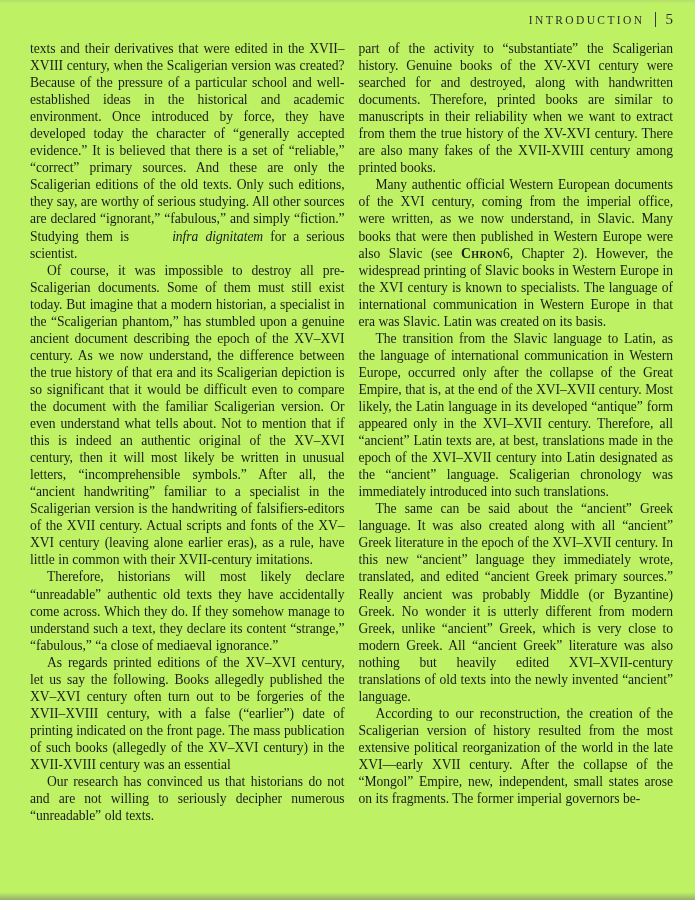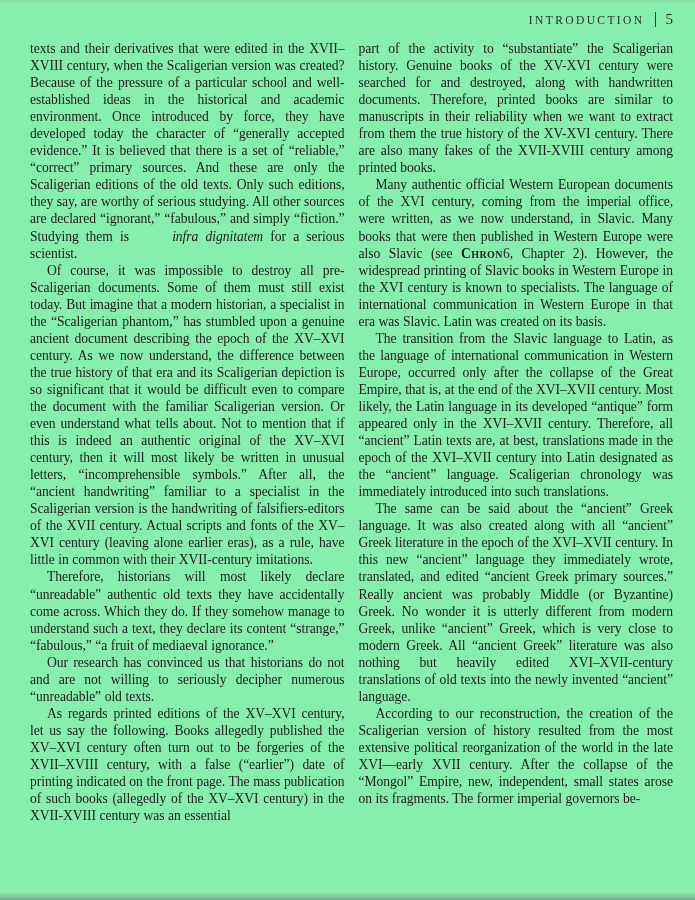"INTRODUCTION" .page { background: #86efac -> #bef264 }
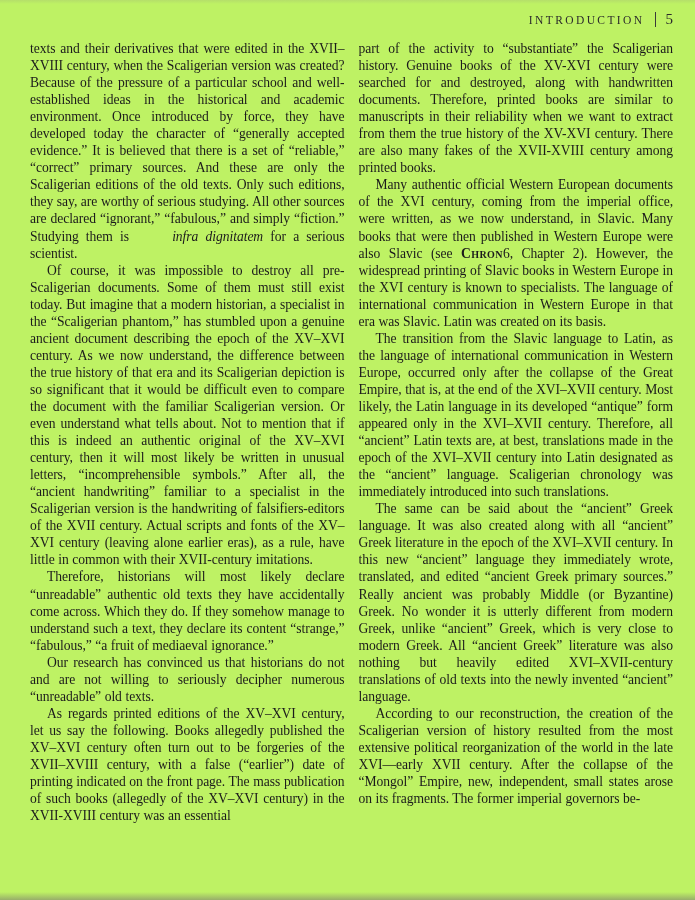"Therefore, historians will most likely" span { text: fruit -> close }
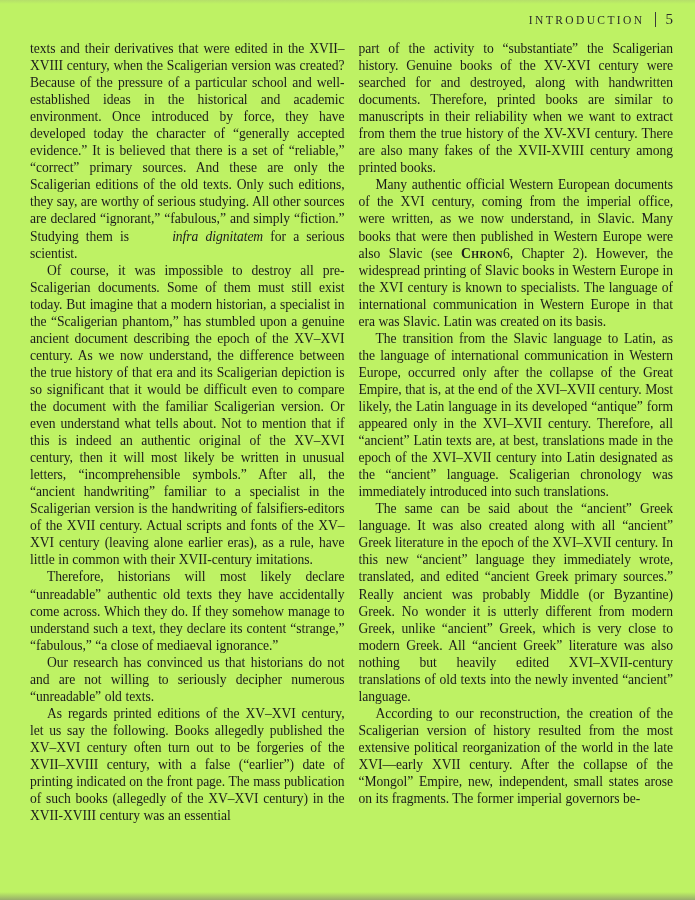"Our research has convinced us" p { order: before "As regards printed editions of" -> after "As regards printed editions of" }
